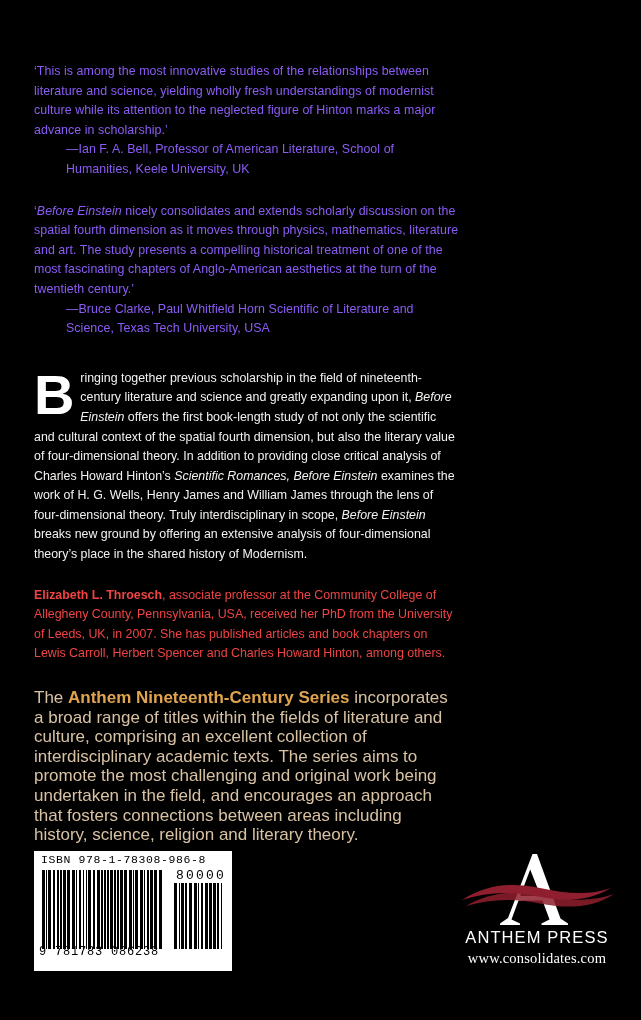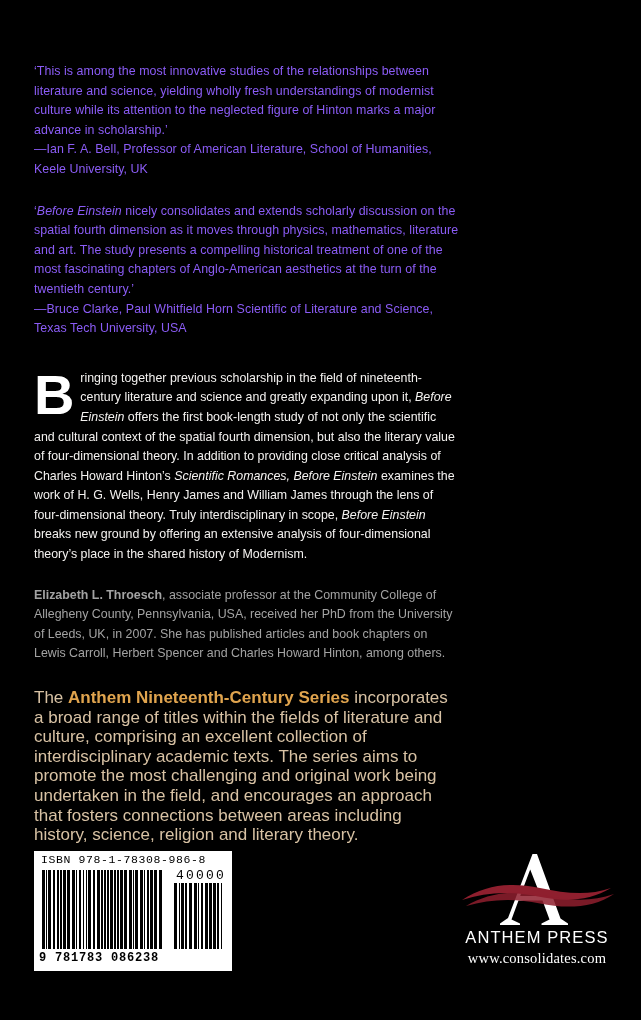"—Ian F. A. Bell, Professor" .blurb .attrib { margin-left: none -> 32px }
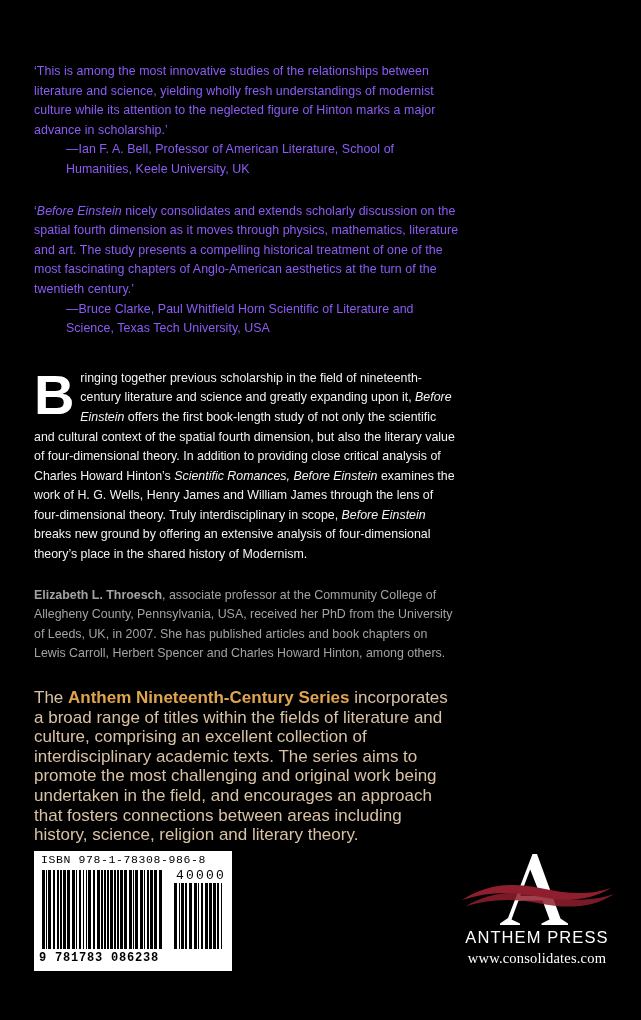"Elizabeth L. Throesch, associate" .bio { color: #a3a3a3 -> #ef4444 }
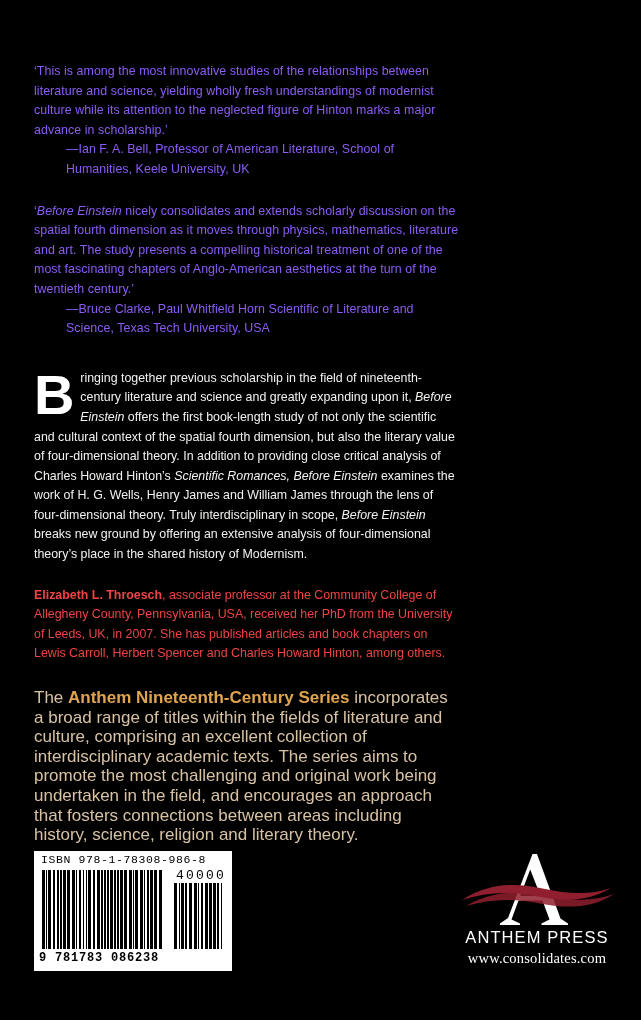"40000" div.barcode-addon-digits { text: 40000 -> 80000 }
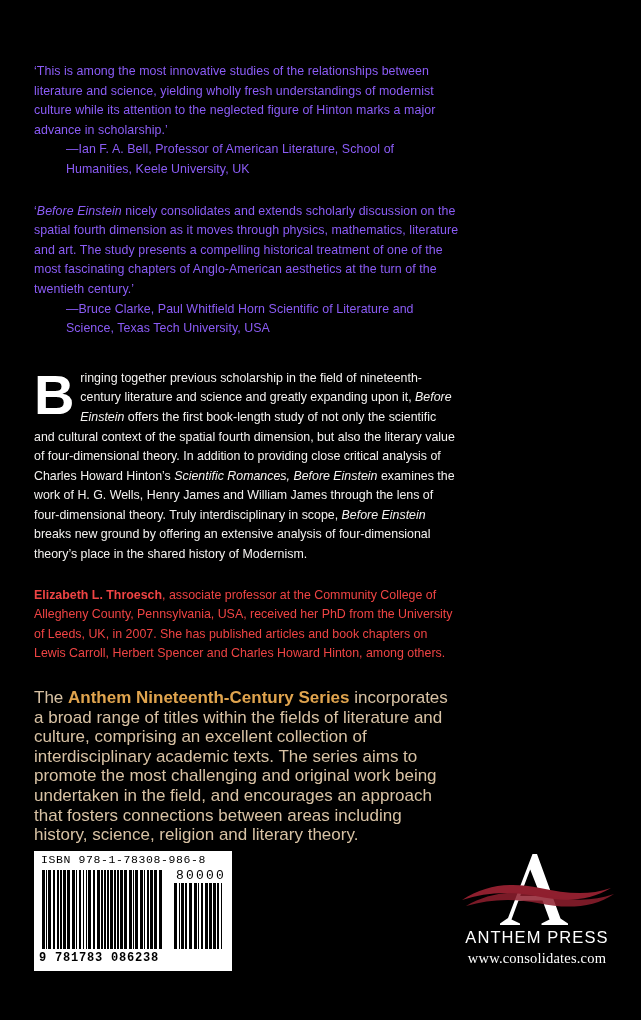"9 781783 086238" .barcode-ean { bottom: 6px -> 12px; font-weight: bold -> none }
